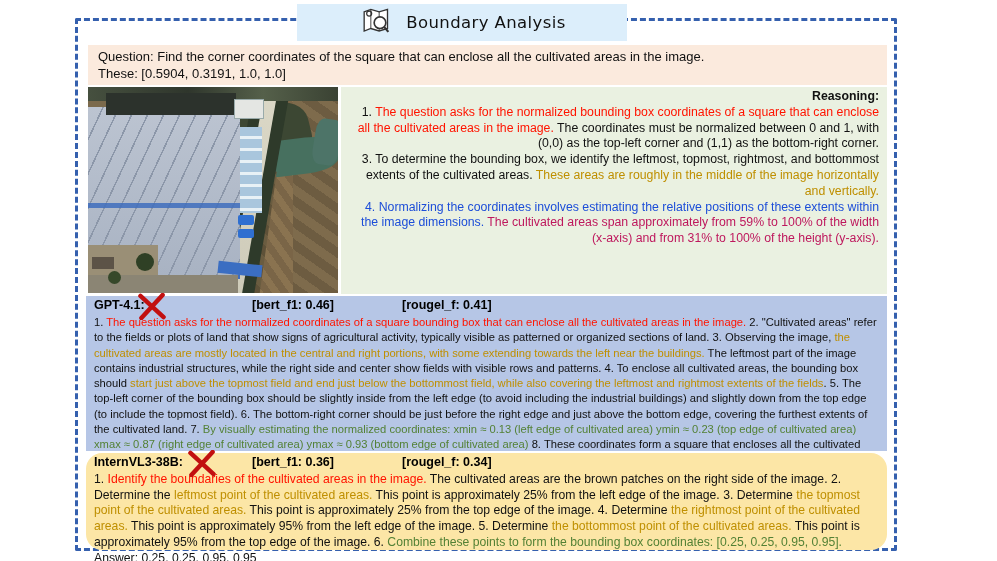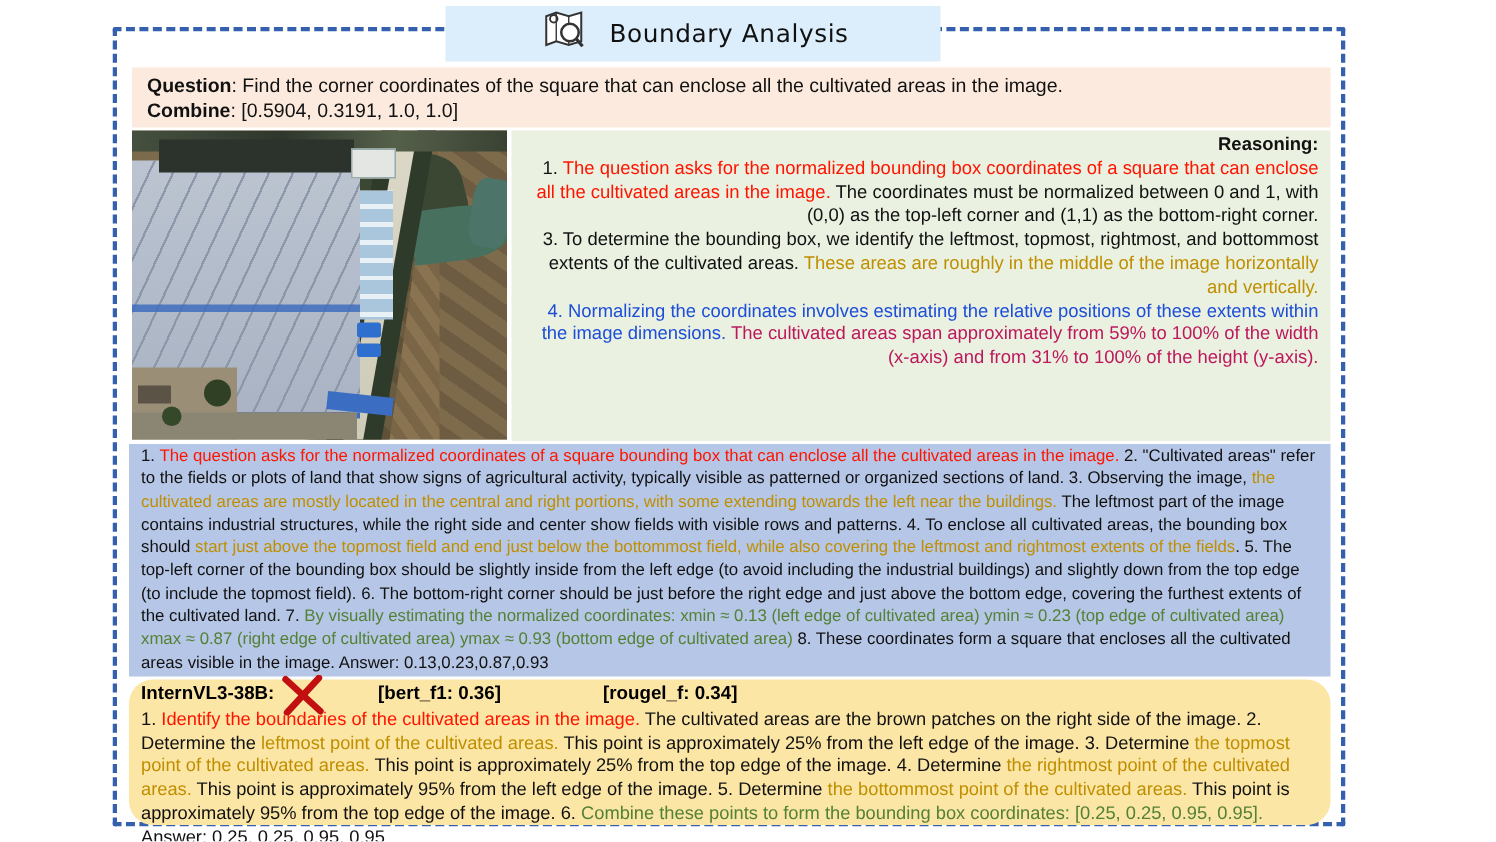"Question" .qa-line b { font-weight: bold -> normal }
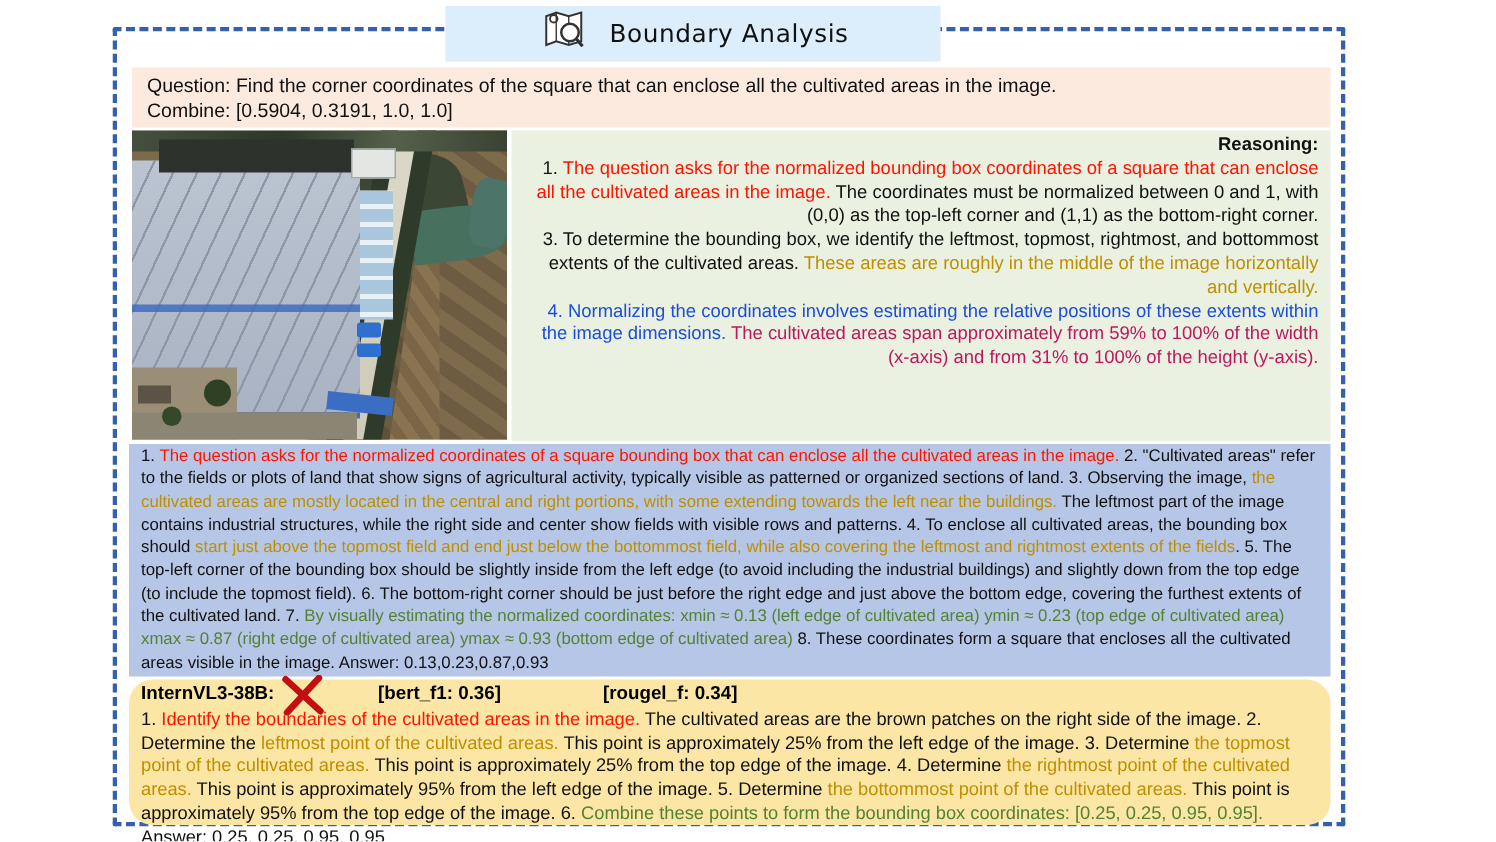"Combine" b { text: Combine -> These }
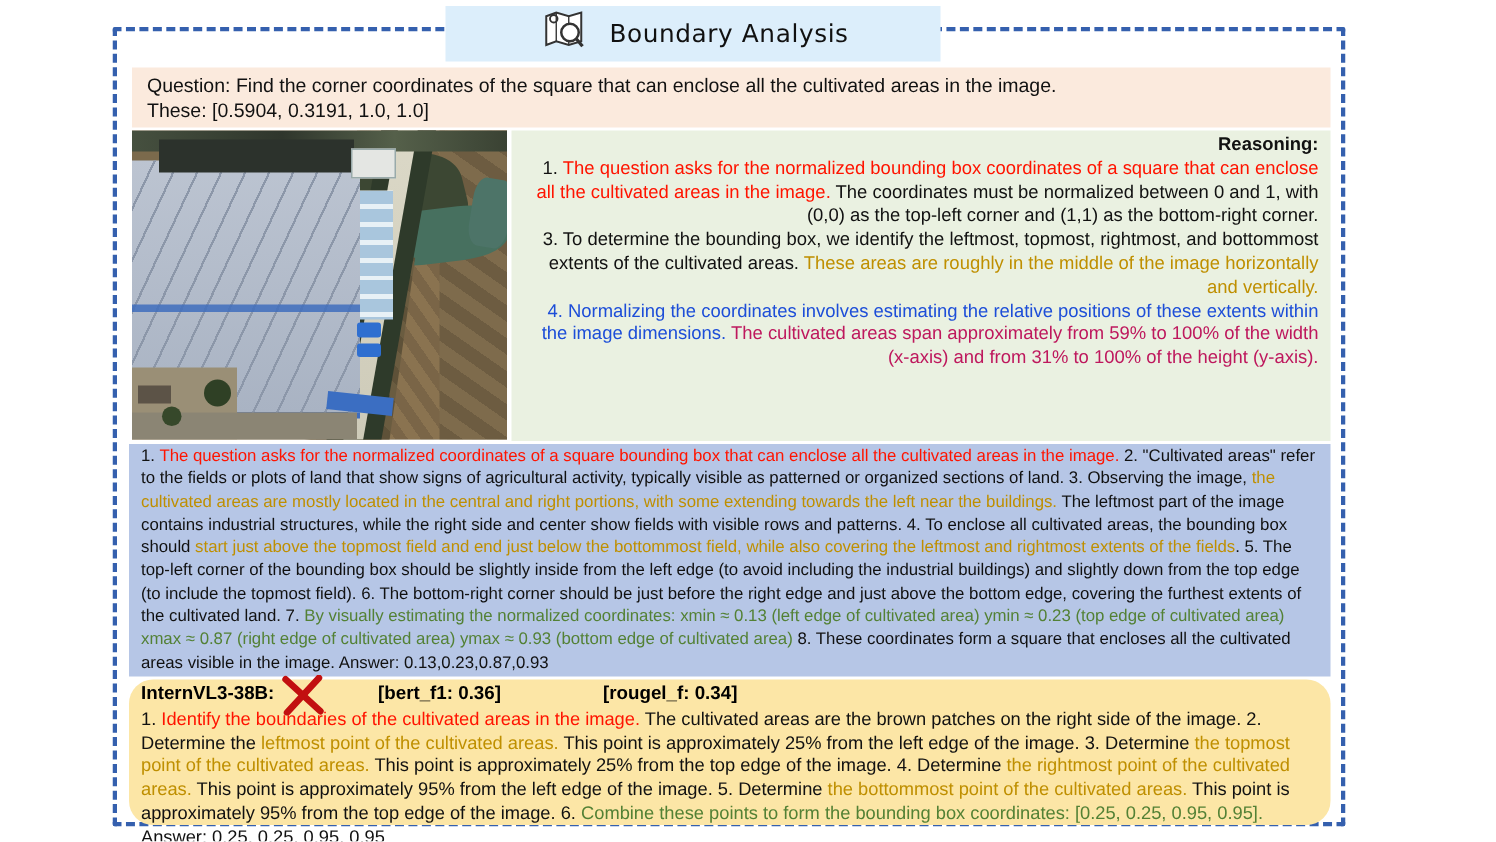"GPT-4.1:" div.model-header { html: none -> <div> <span>GPT-4.1:</span> <span> <svg> <line></line> <line></line> </svg> </span> <span>[bert_f1: 0.46]</span> <span>[rougel_f: 0.41]</span> </div> }
